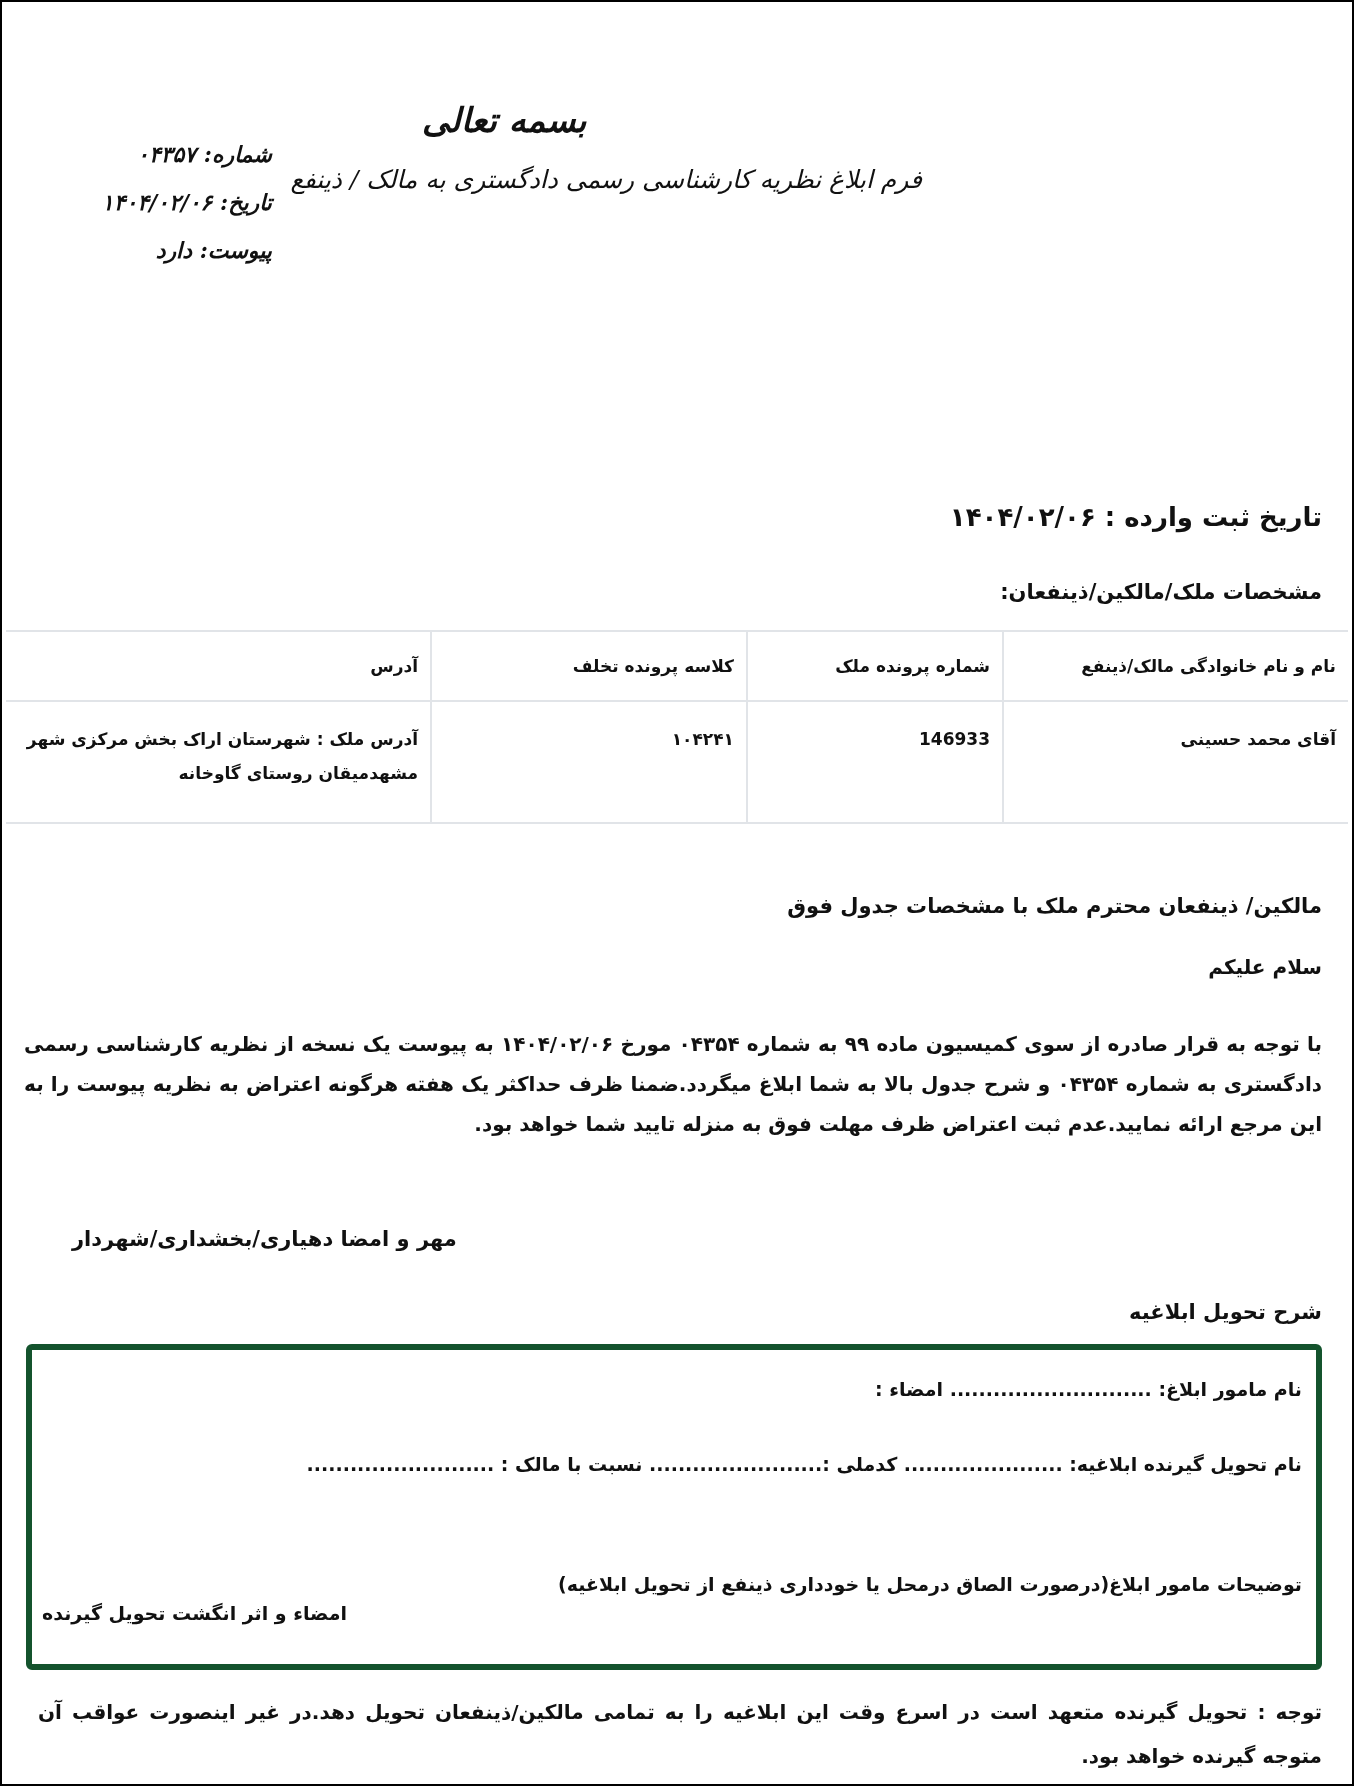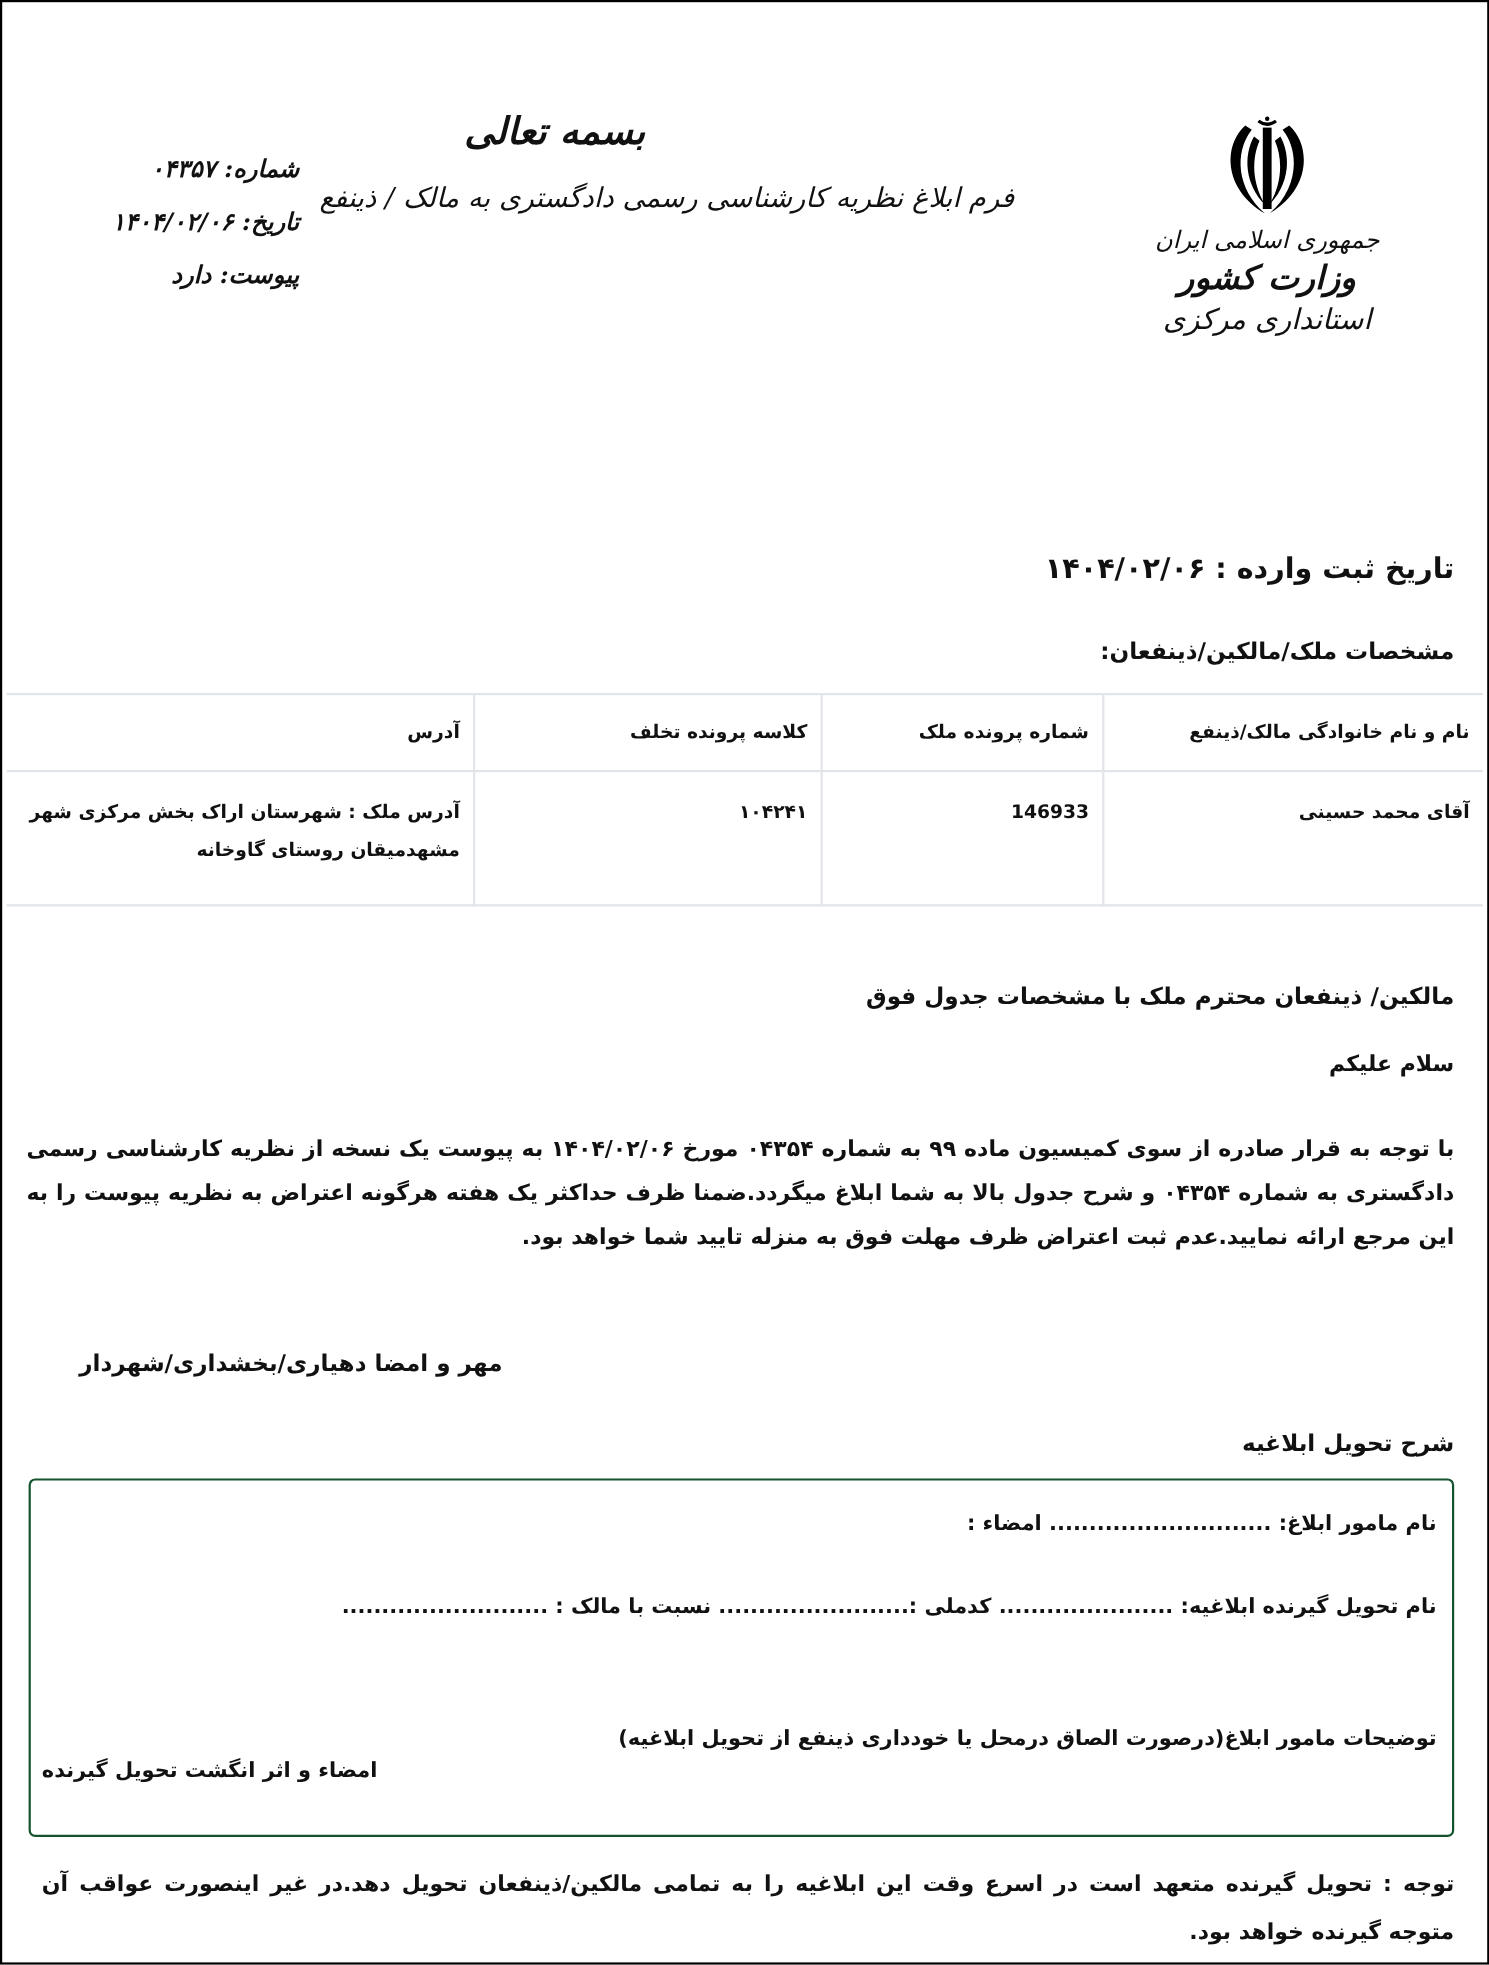"جمهوری اسلامی ایران" div.emblem-block { html: <div> <svg> <path></path> <path></path> <path></path> <path></path> <rect></rect> <path></path> <circle></circle> </svg> <div>جمهوری اسلامی ایران</div> <div>وزارت کشور</div> <div>استانداری مرکزی</div> </div> -> none }
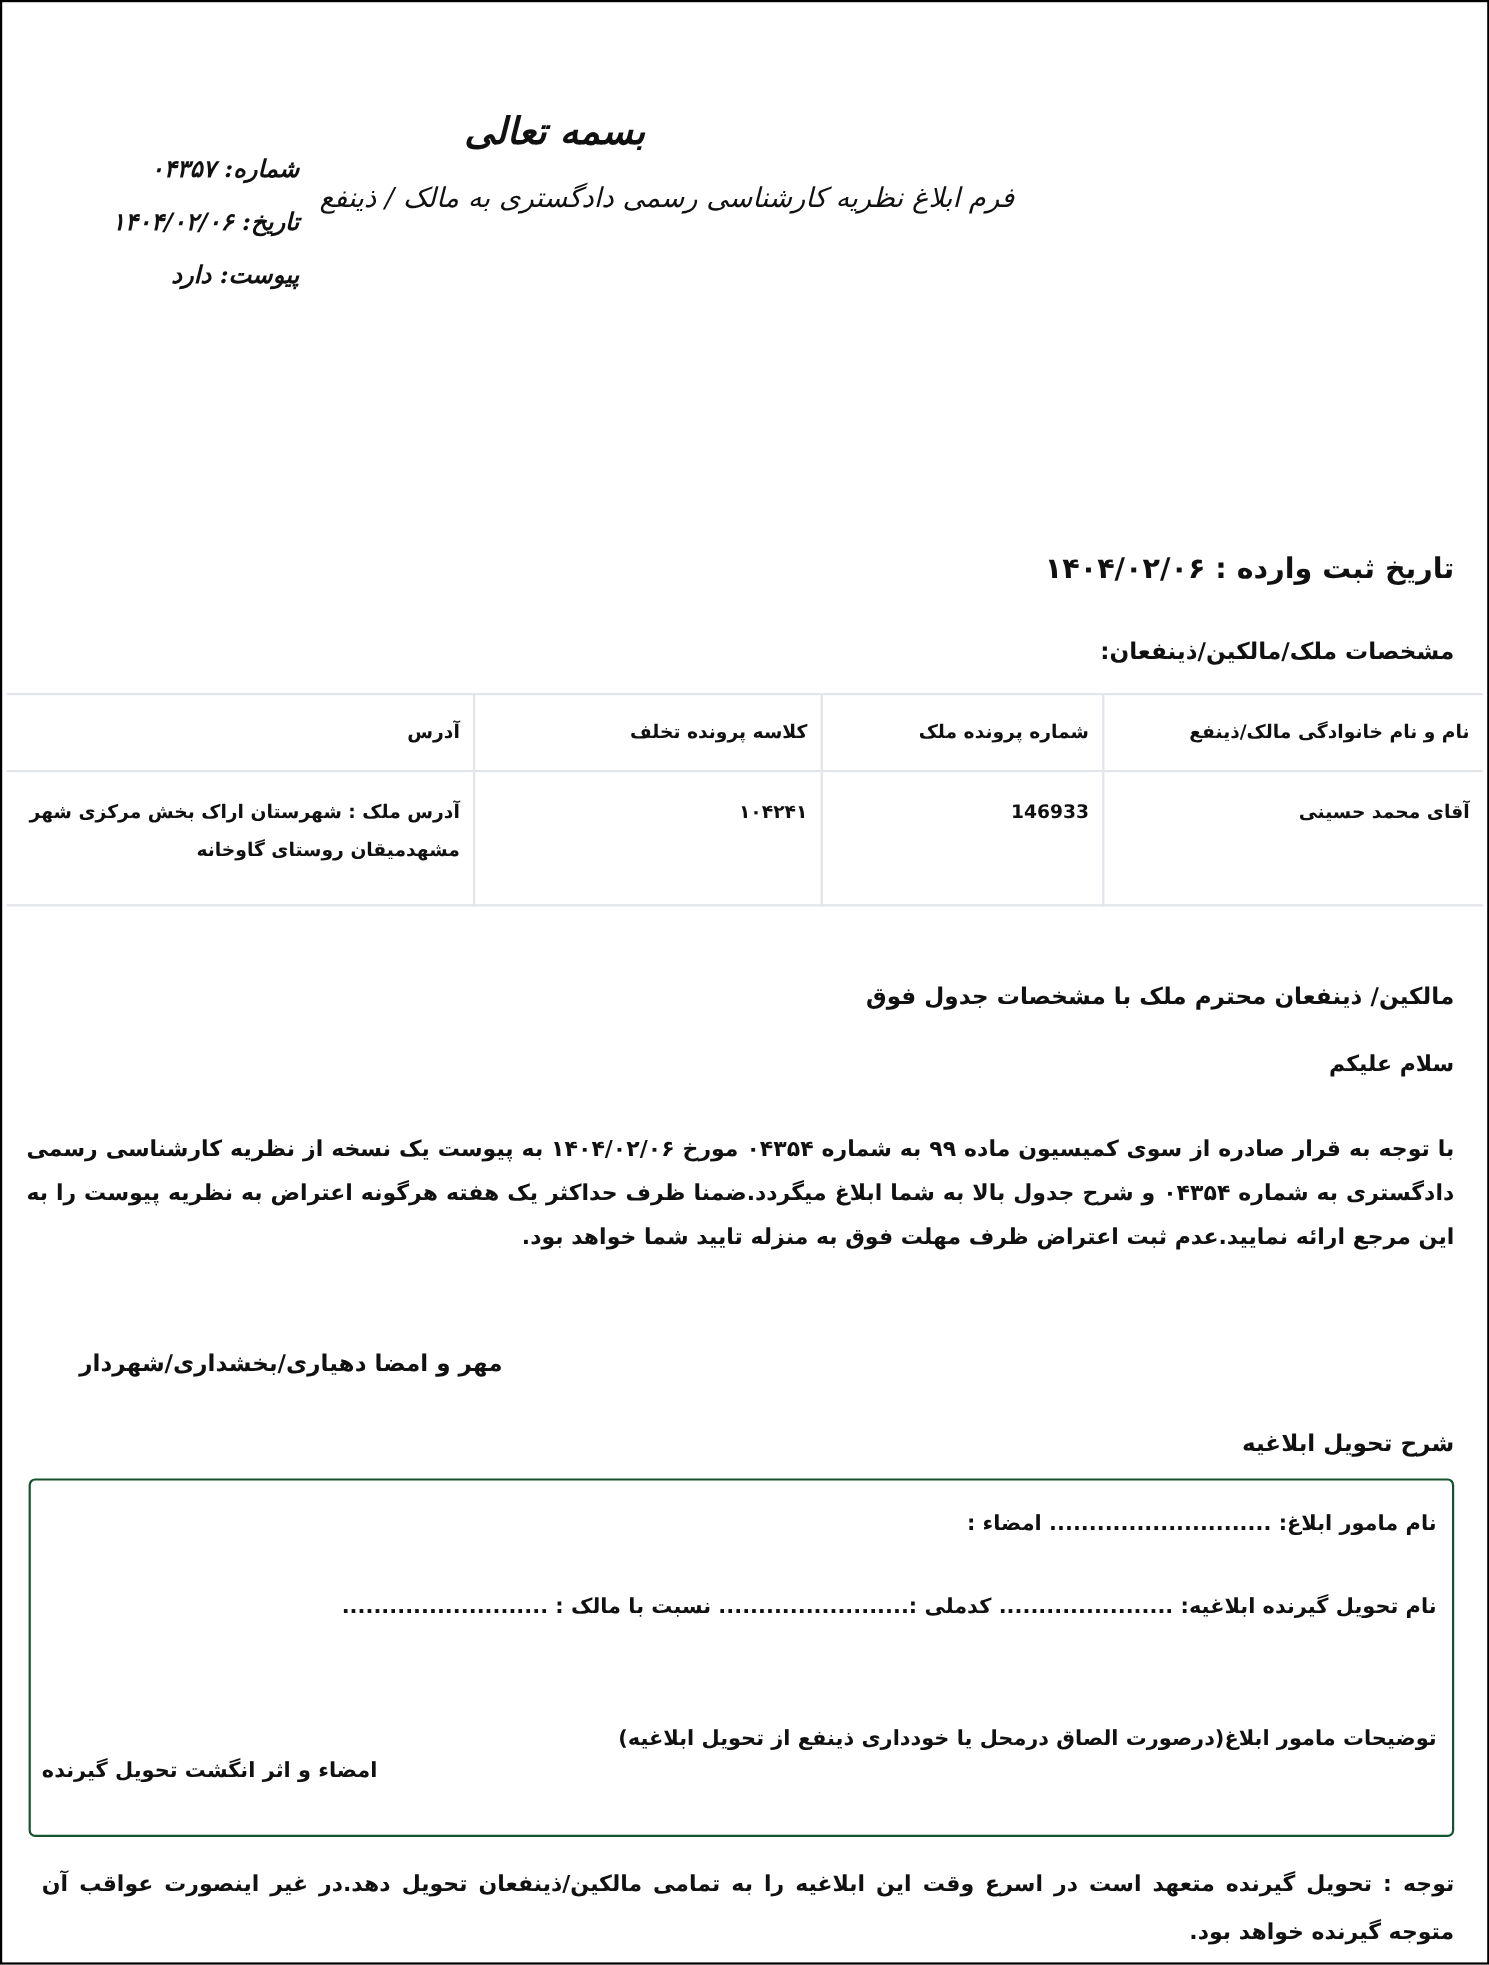"نام مامور ابلاغ:" .delivery-box { border: 2px solid #14532d -> 6px solid #14532d }
